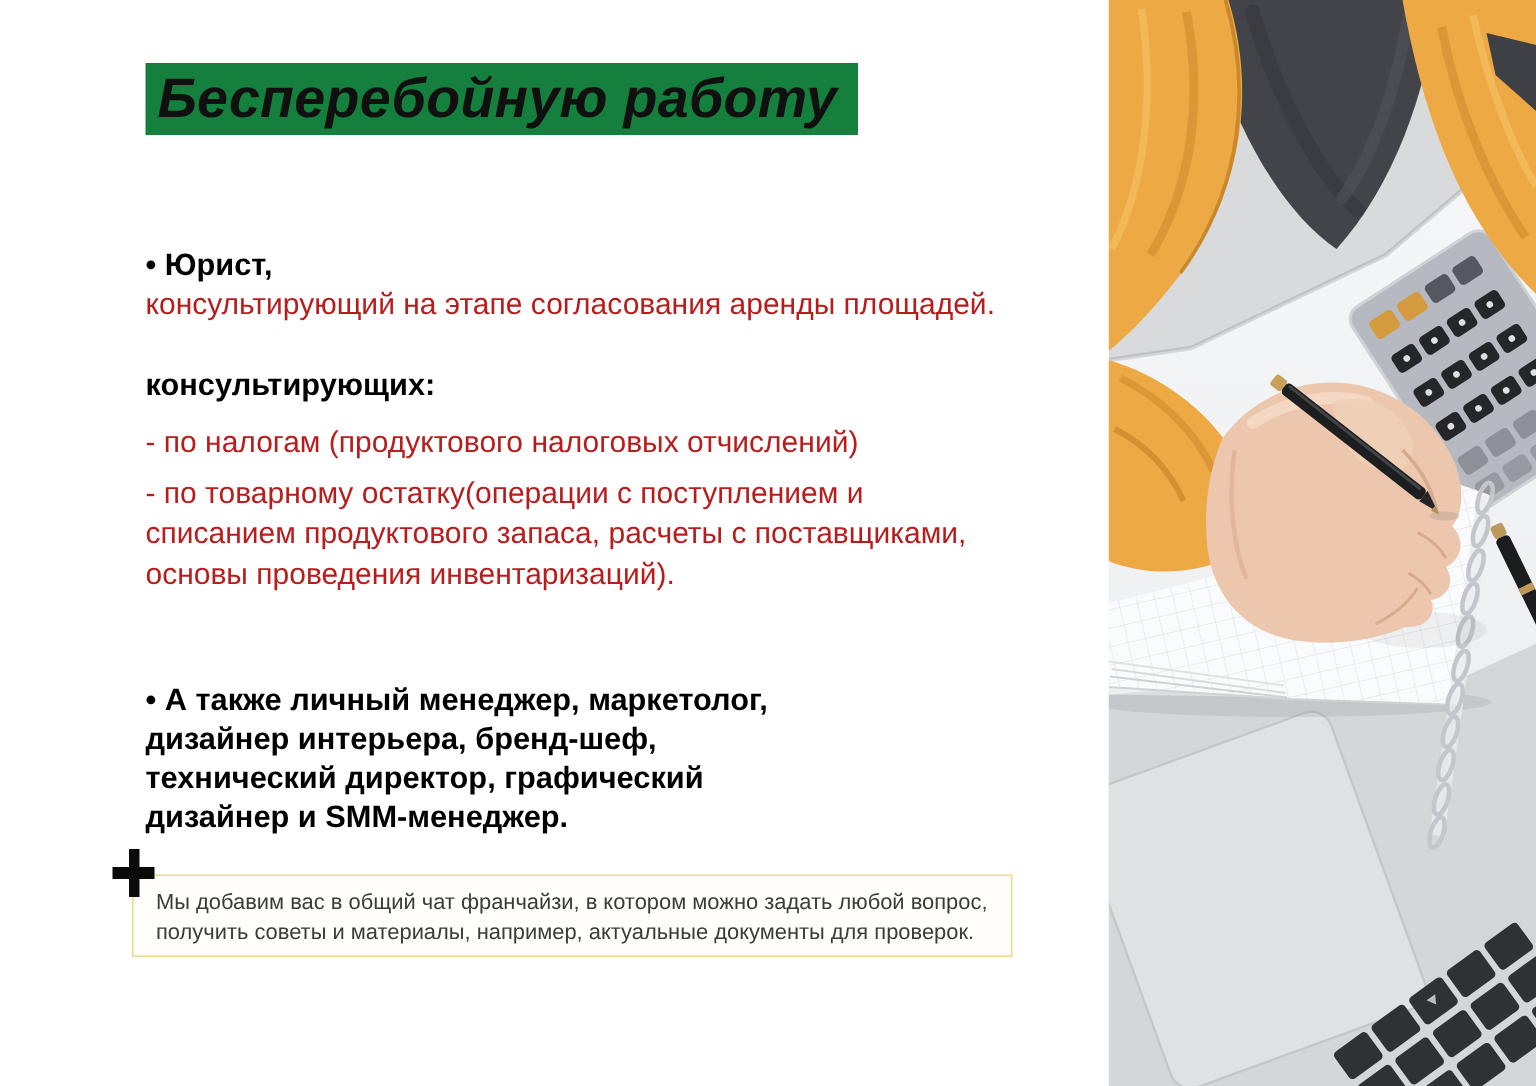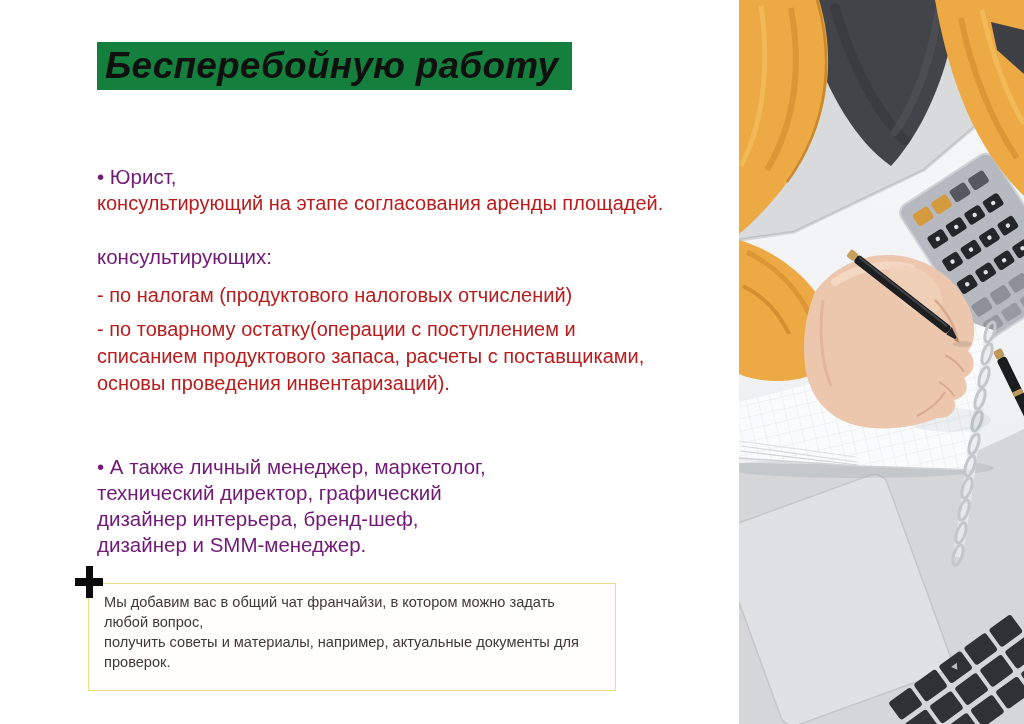"• Юрист," .b { color: #701a75 -> #000000; font-weight: 400 -> 700 }
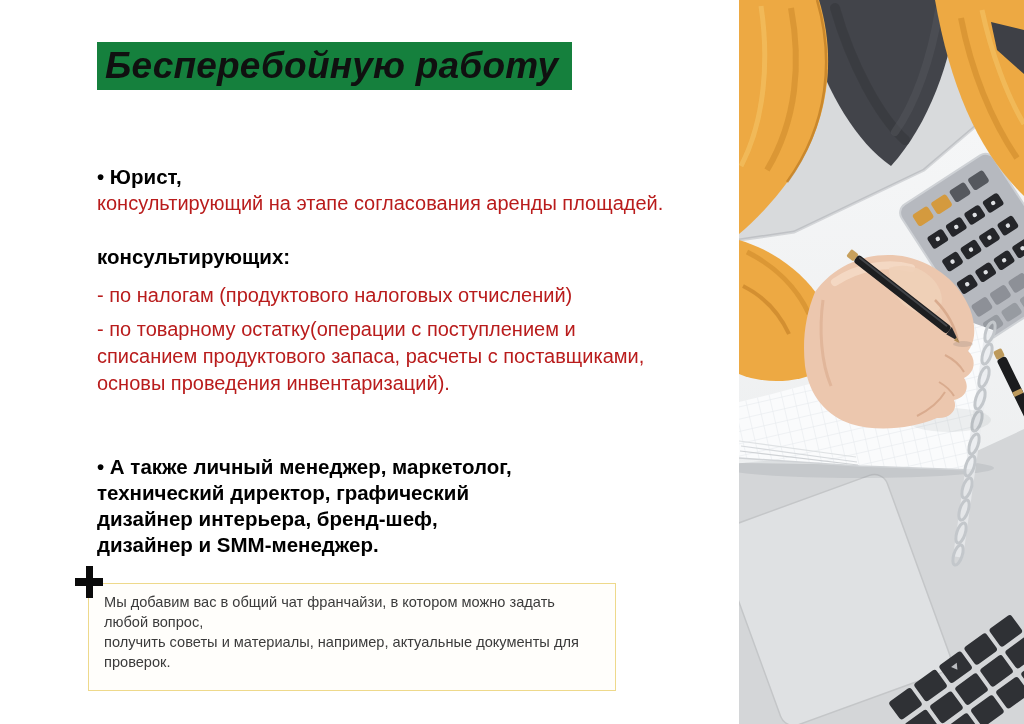"технический директор, графический" div.b { order: before "дизайнер интерьера, бренд-шеф," -> after "дизайнер интерьера, бренд-шеф," }
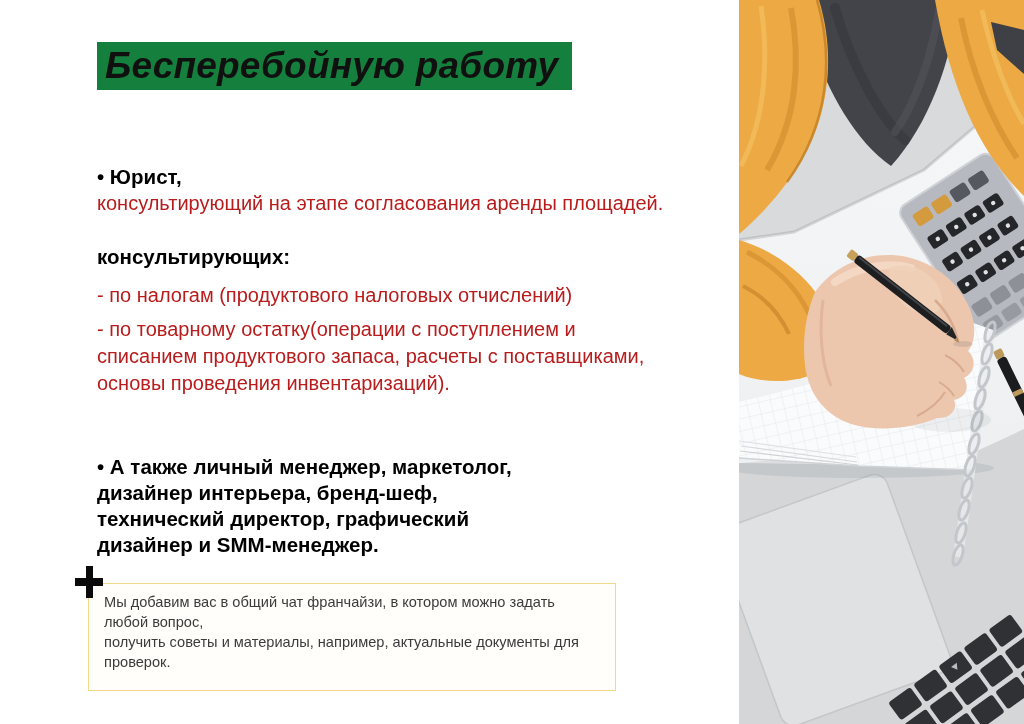"Мы добавим вас в общий" .note { padding: 8px 15px 18px -> 8px 15px 5px; width: 528px -> 587px }
